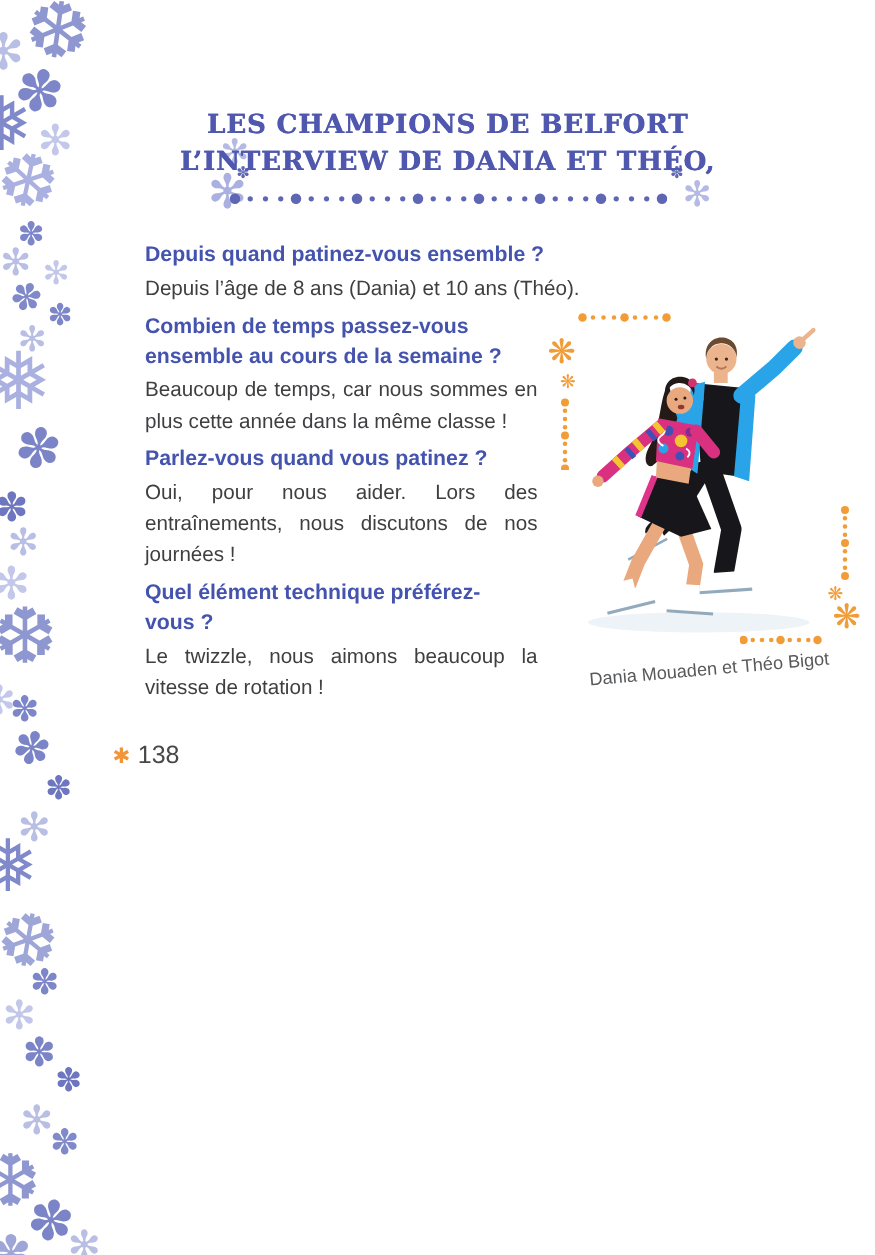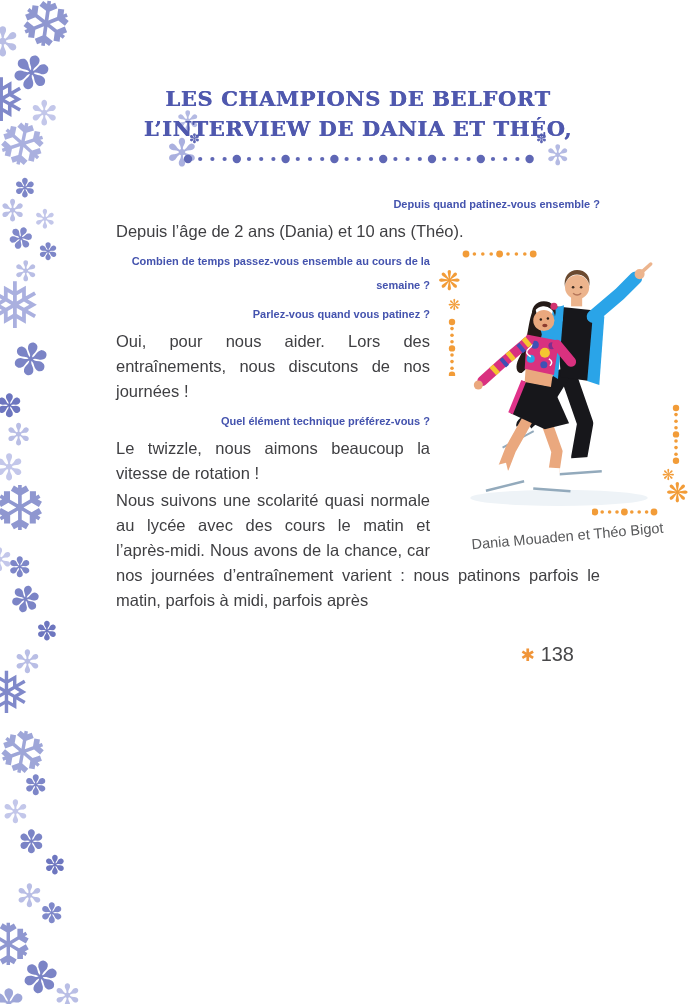"Depuis quand patinez-vous ensemble ?" .q { font-size: 11px -> 17px; text-align: right -> none }
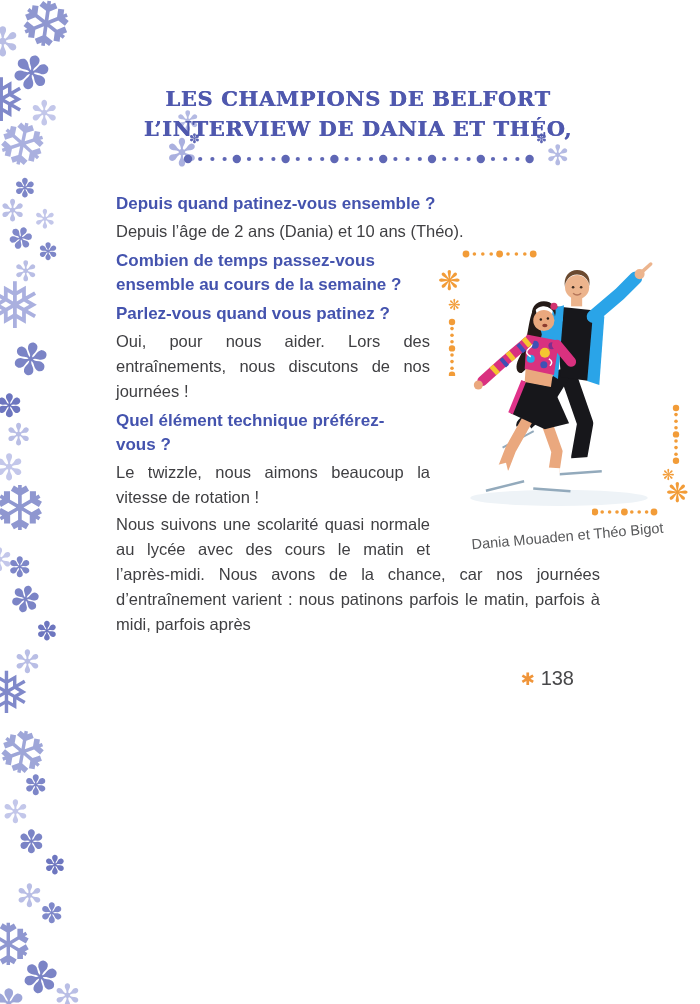"Depuis l’âge de 2 ans" p.a { text: 2 -> 8 }
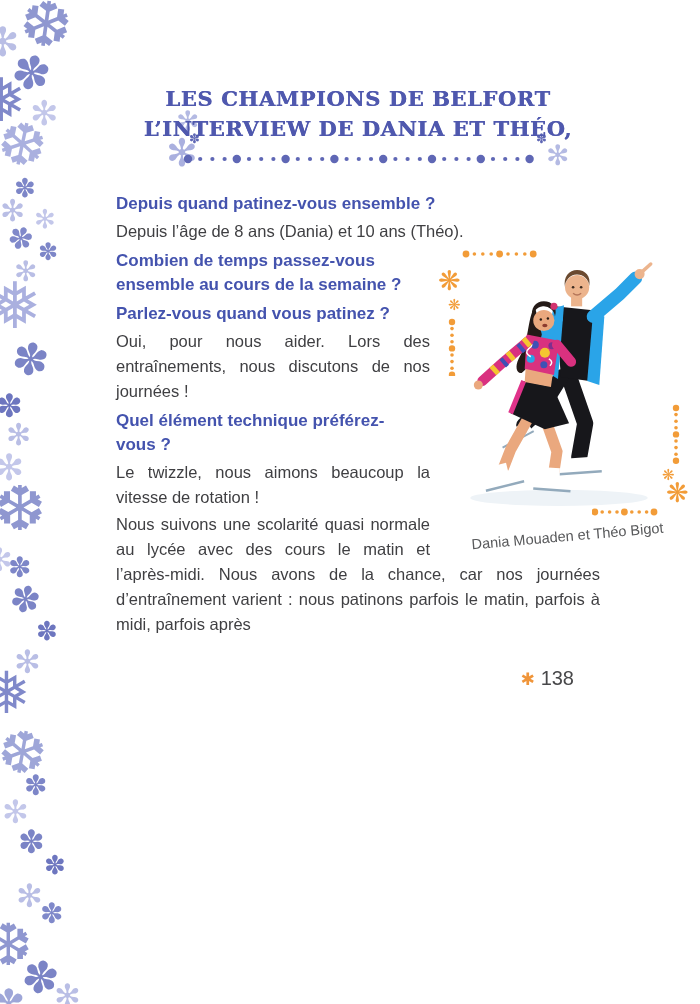"Beaucoup de temps, car nous" p.a { html: none -> <p>Beaucoup de temps, car nous sommes en plus cette année dans la même classe&nbsp;!</p> }
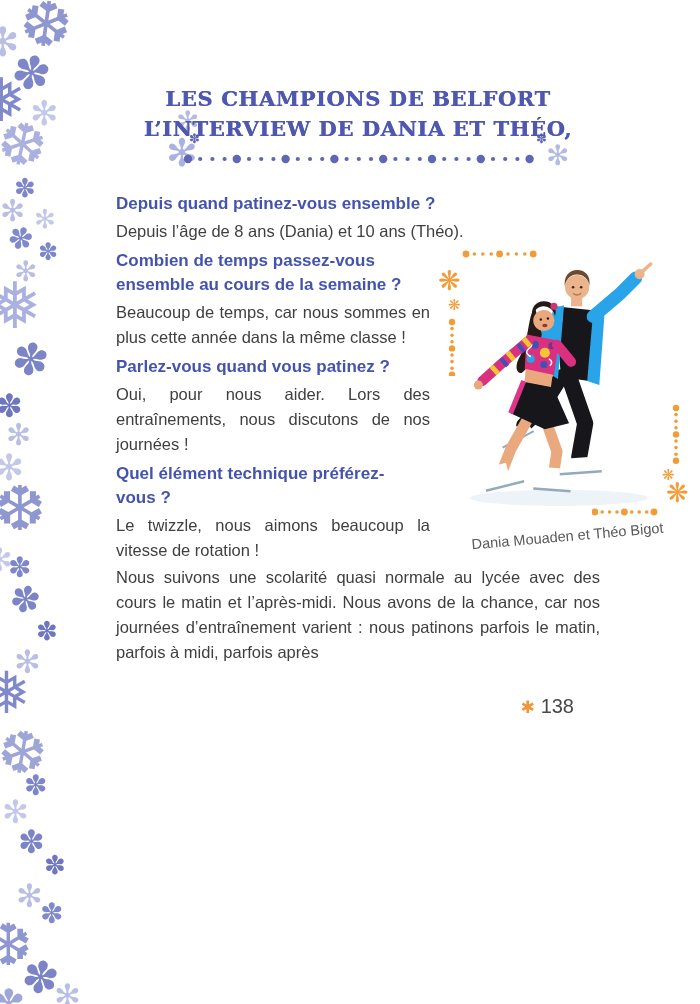"Nous suivons une scolarité quasi" p.a { html: <p>Nous suivons une scolarité quasi normale au lycée avec des cours le matin et l’après-midi. Nous avons de la chance, car nos journées d’entraînement varient&nbsp;: nous patinons parfois le matin, parfois à midi, parfois après</p> -> none }
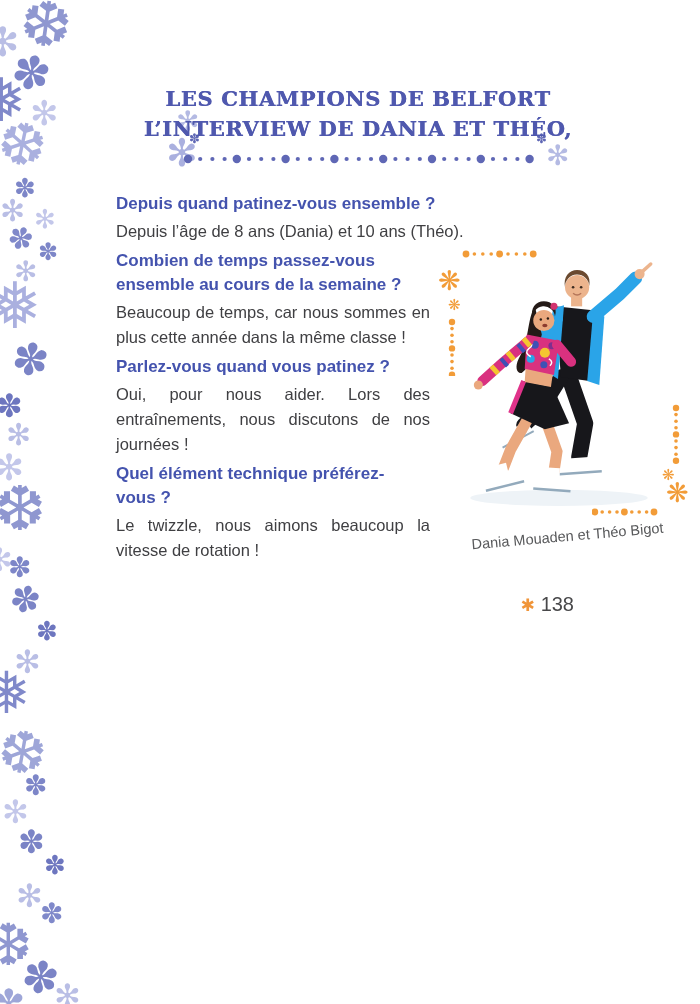"✱ 138" .page-num { text-align: right -> left }
